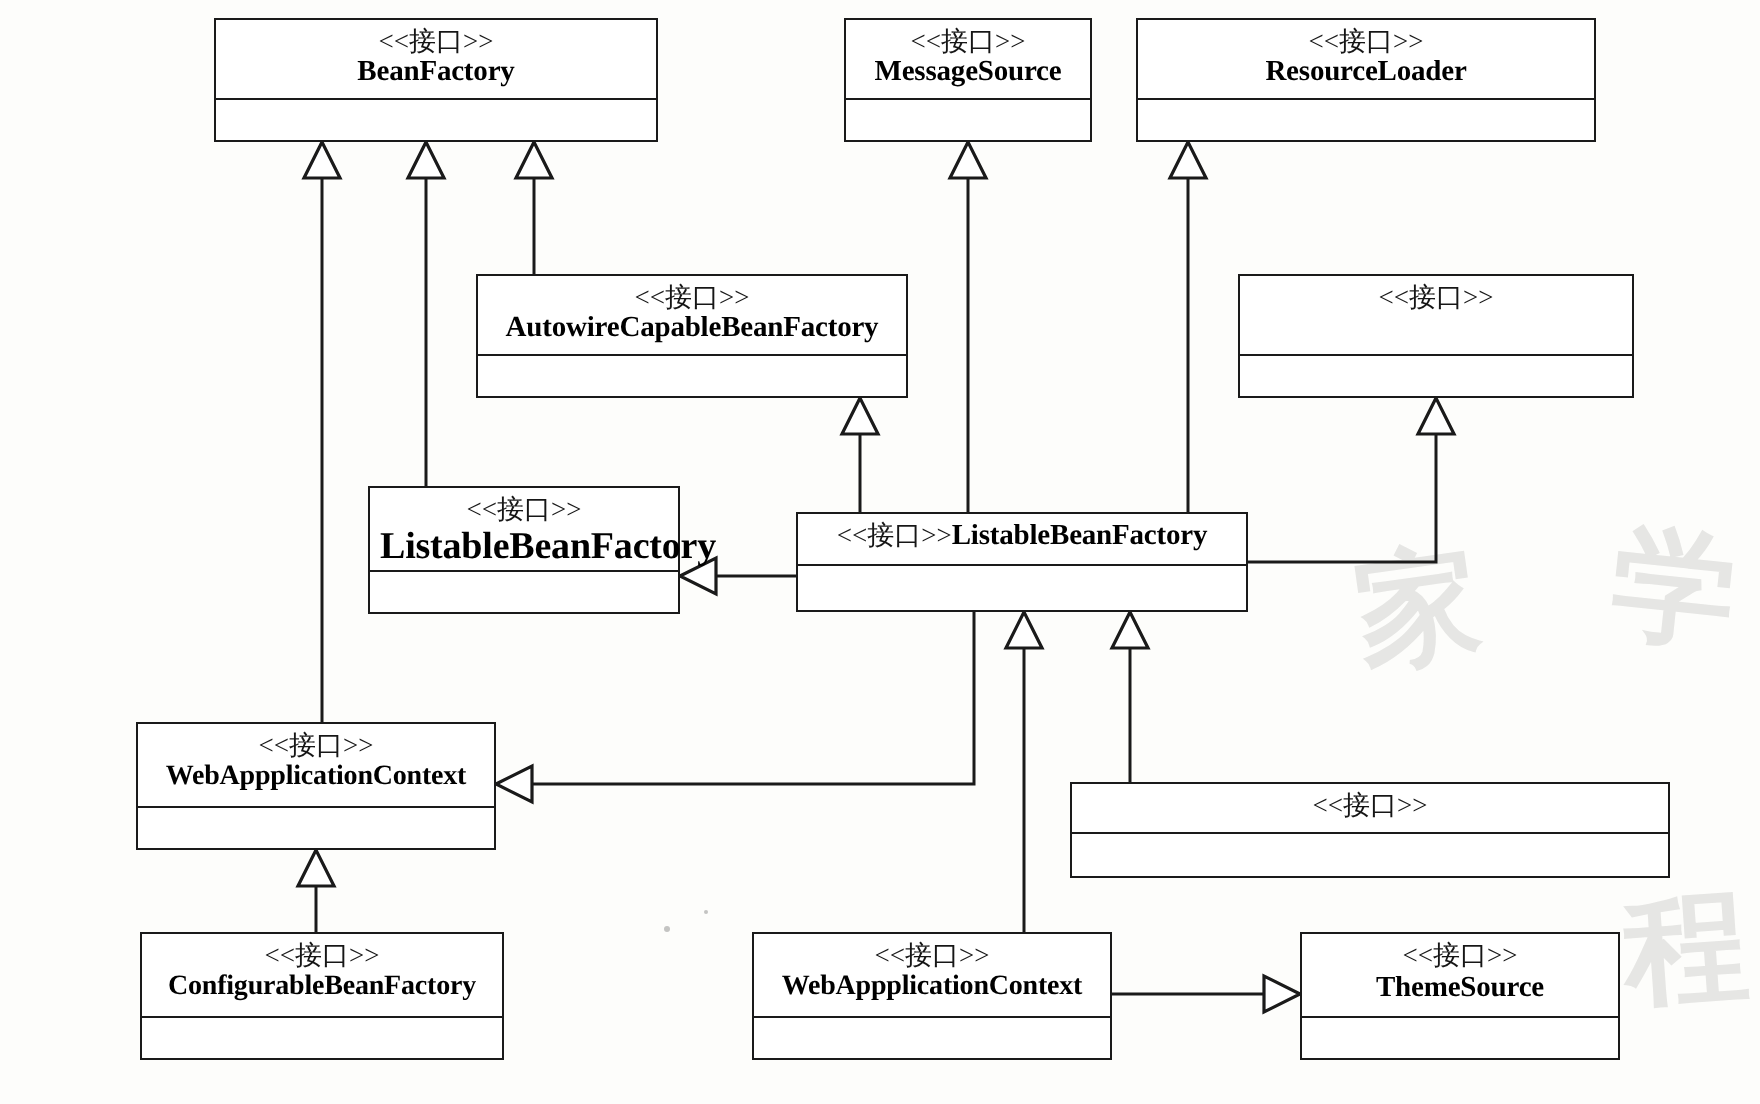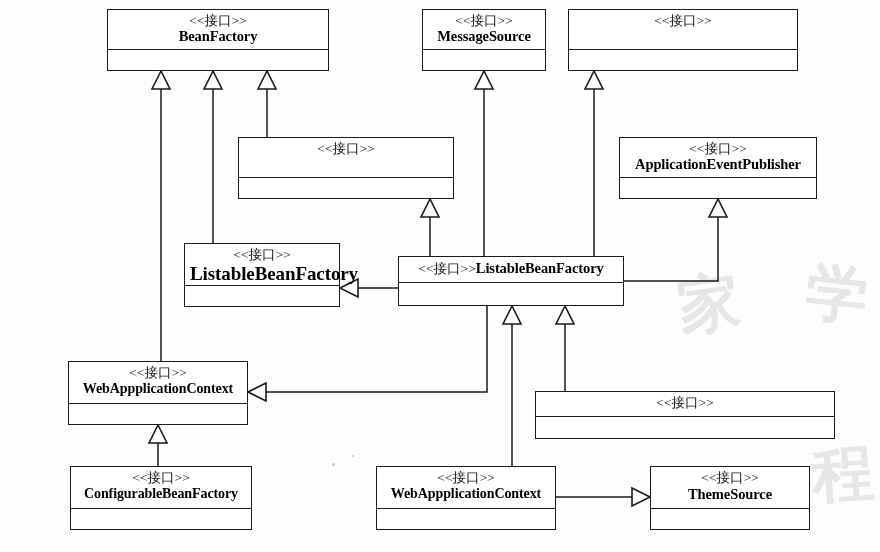"ResourceLoader" span.cname { html: none -> <span>ResourceLoader</span> }
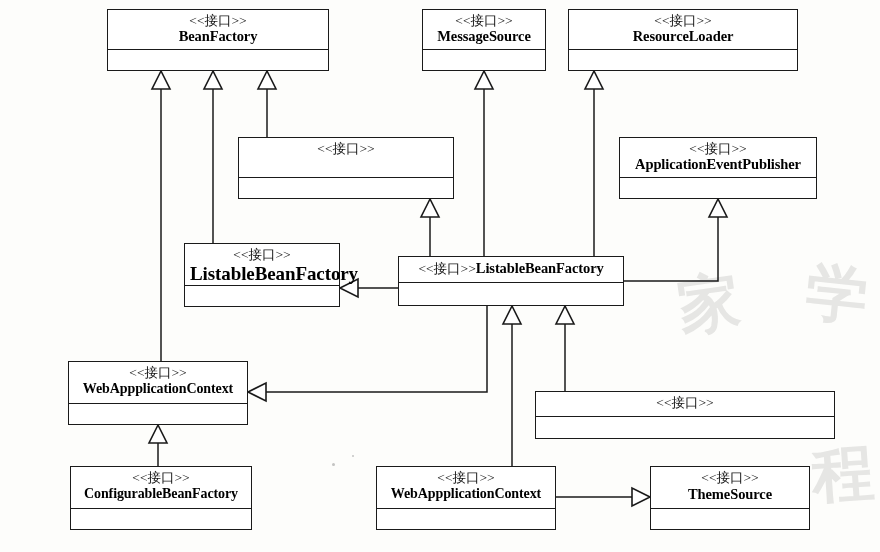"AutowireCapableBeanFactory" span.cname { html: none -> <span>AutowireCapableBeanFactory</span> }
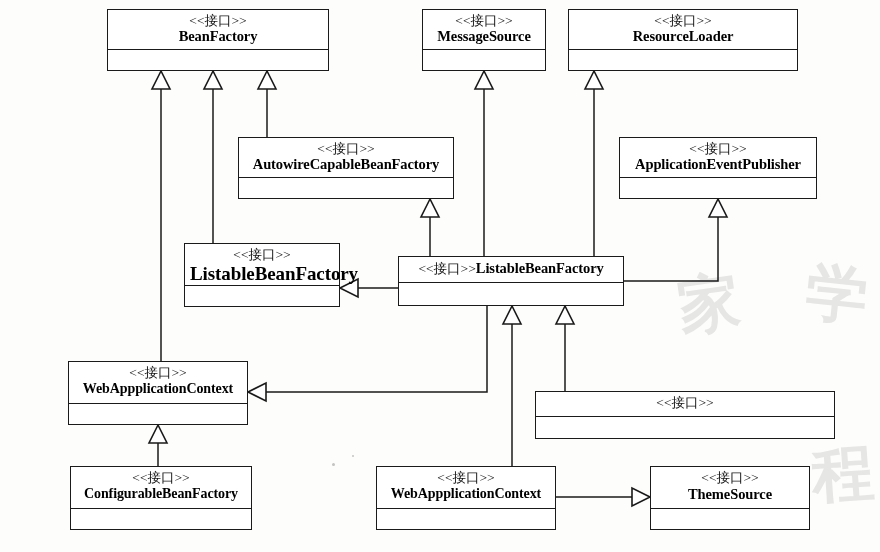"ApplicationEventPublisher" span.cname { html: <span>ApplicationEventPublisher</span> -> none }
